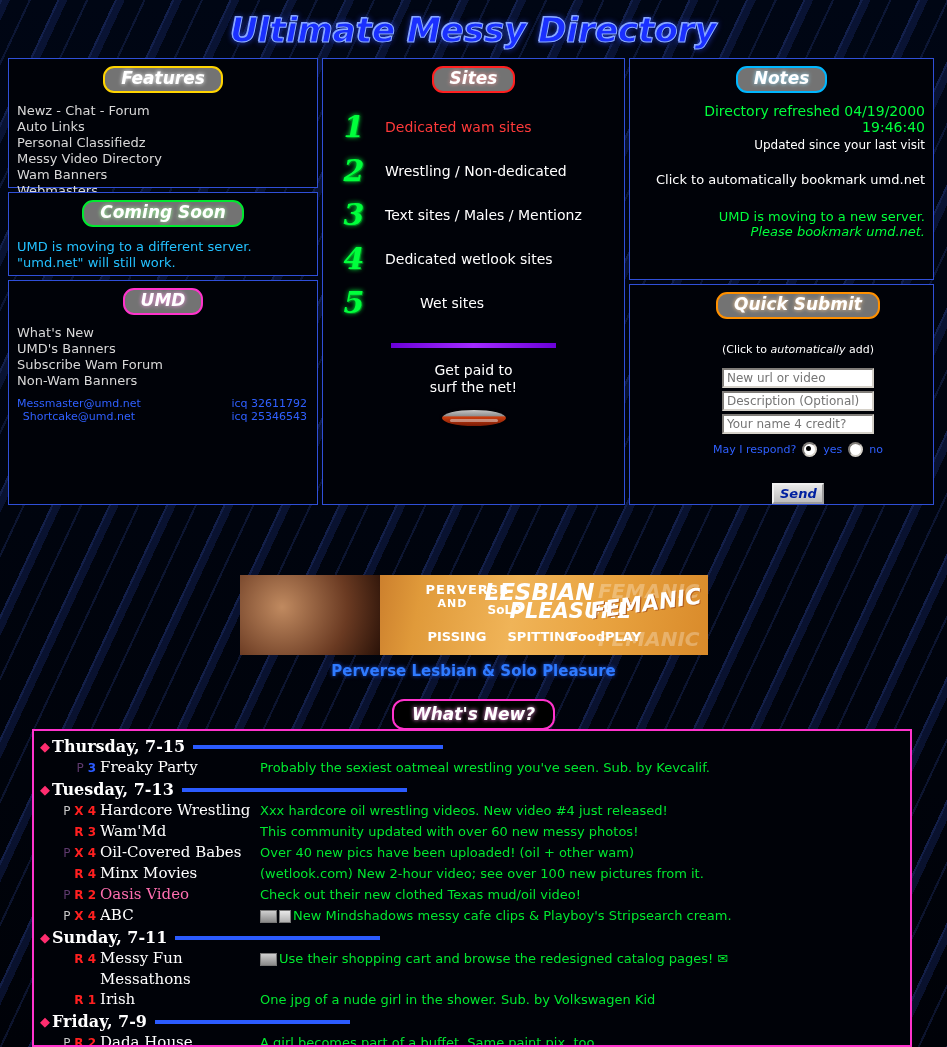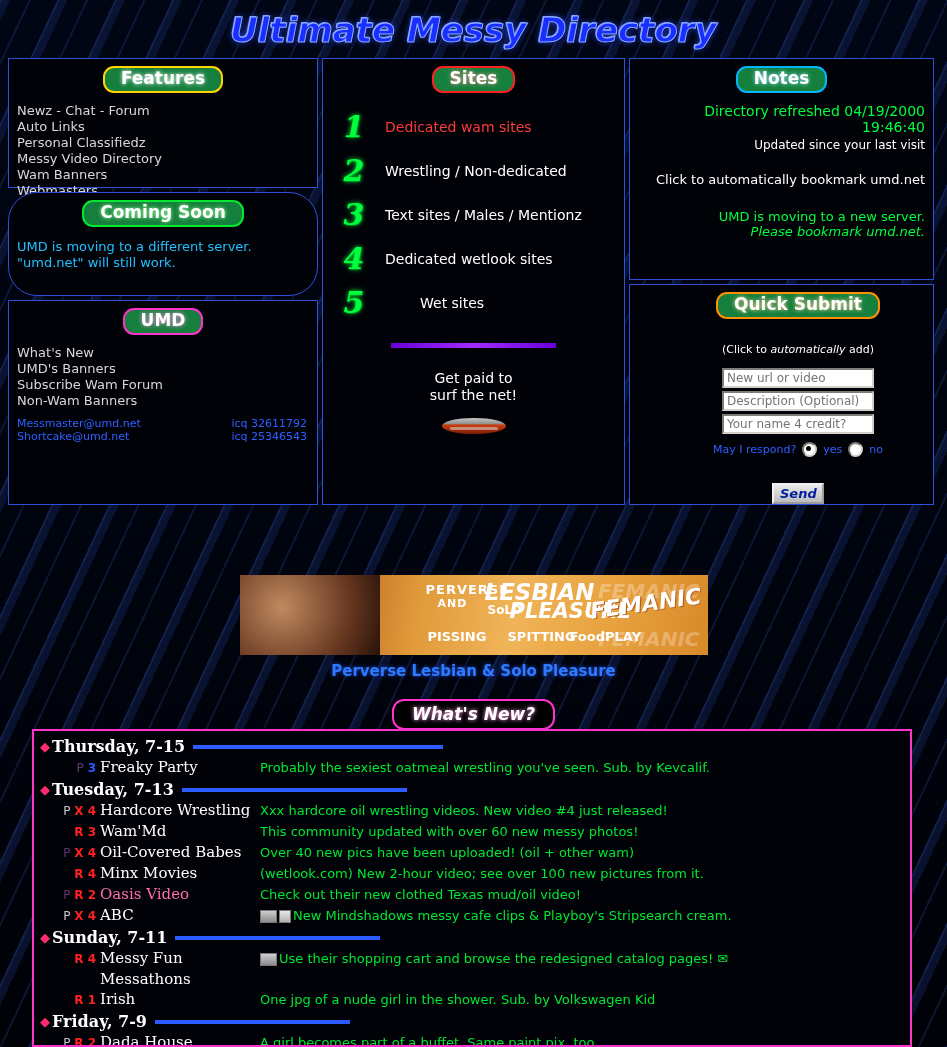"Features" .pill { background: #15803d -> #737373; font-style: none -> italic }
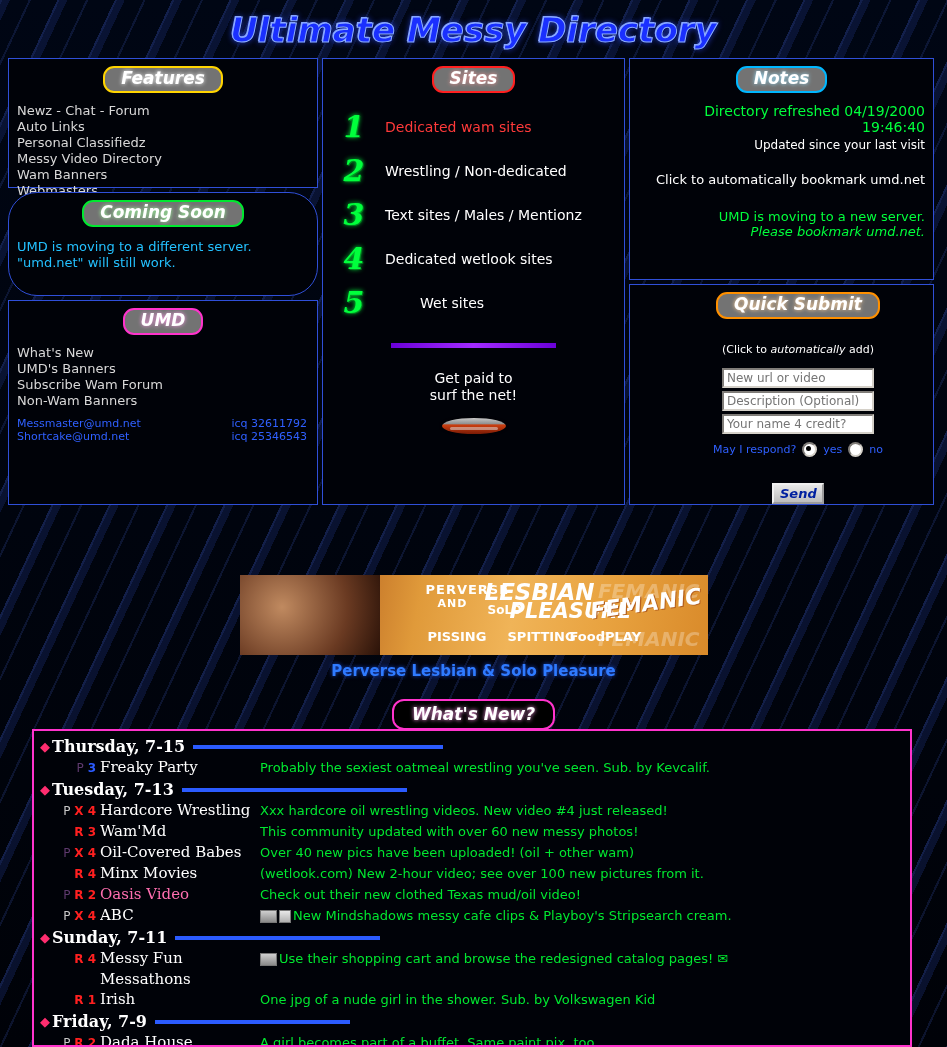"Coming Soon" .box-coming { border-radius: 29px -> none; height: 104px -> 84px }
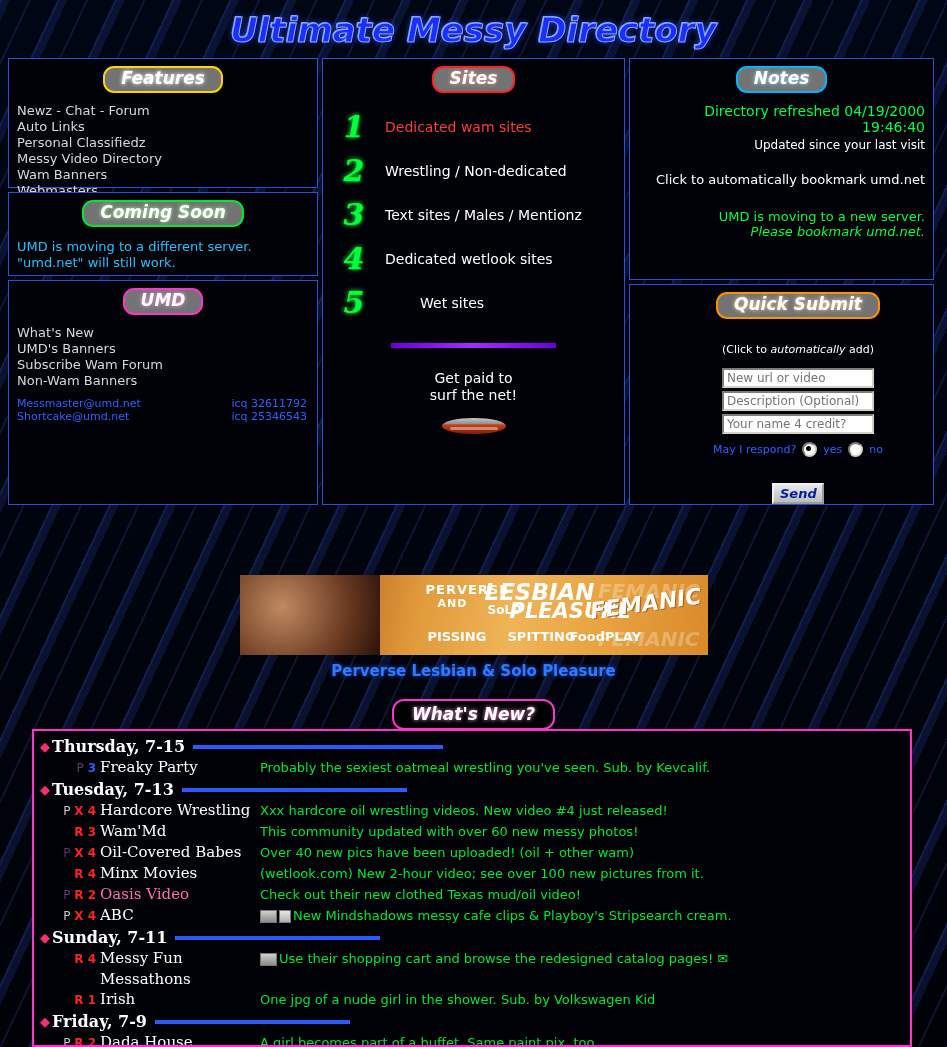"Get paid to" .paid-text { margin-top: 22px -> 14px }
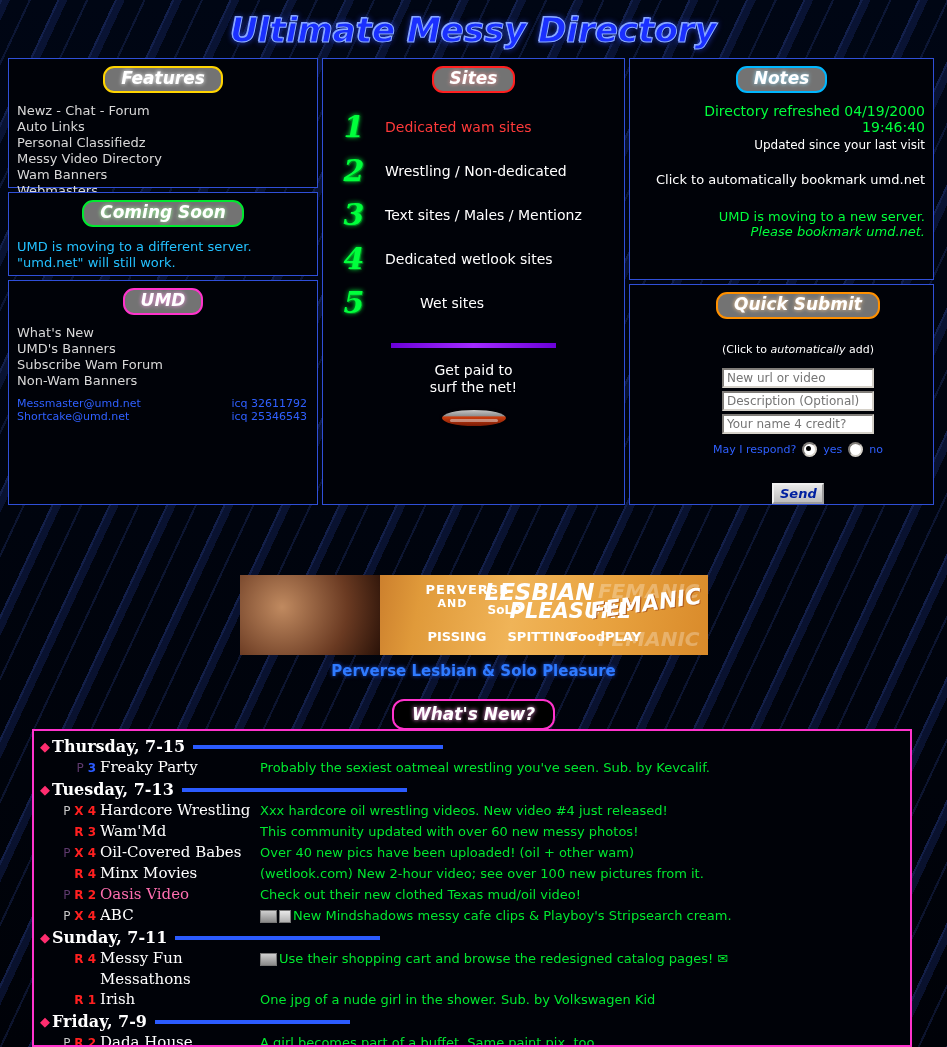"Messmaster@umd.net" .email-col a { text-align: none -> center }
